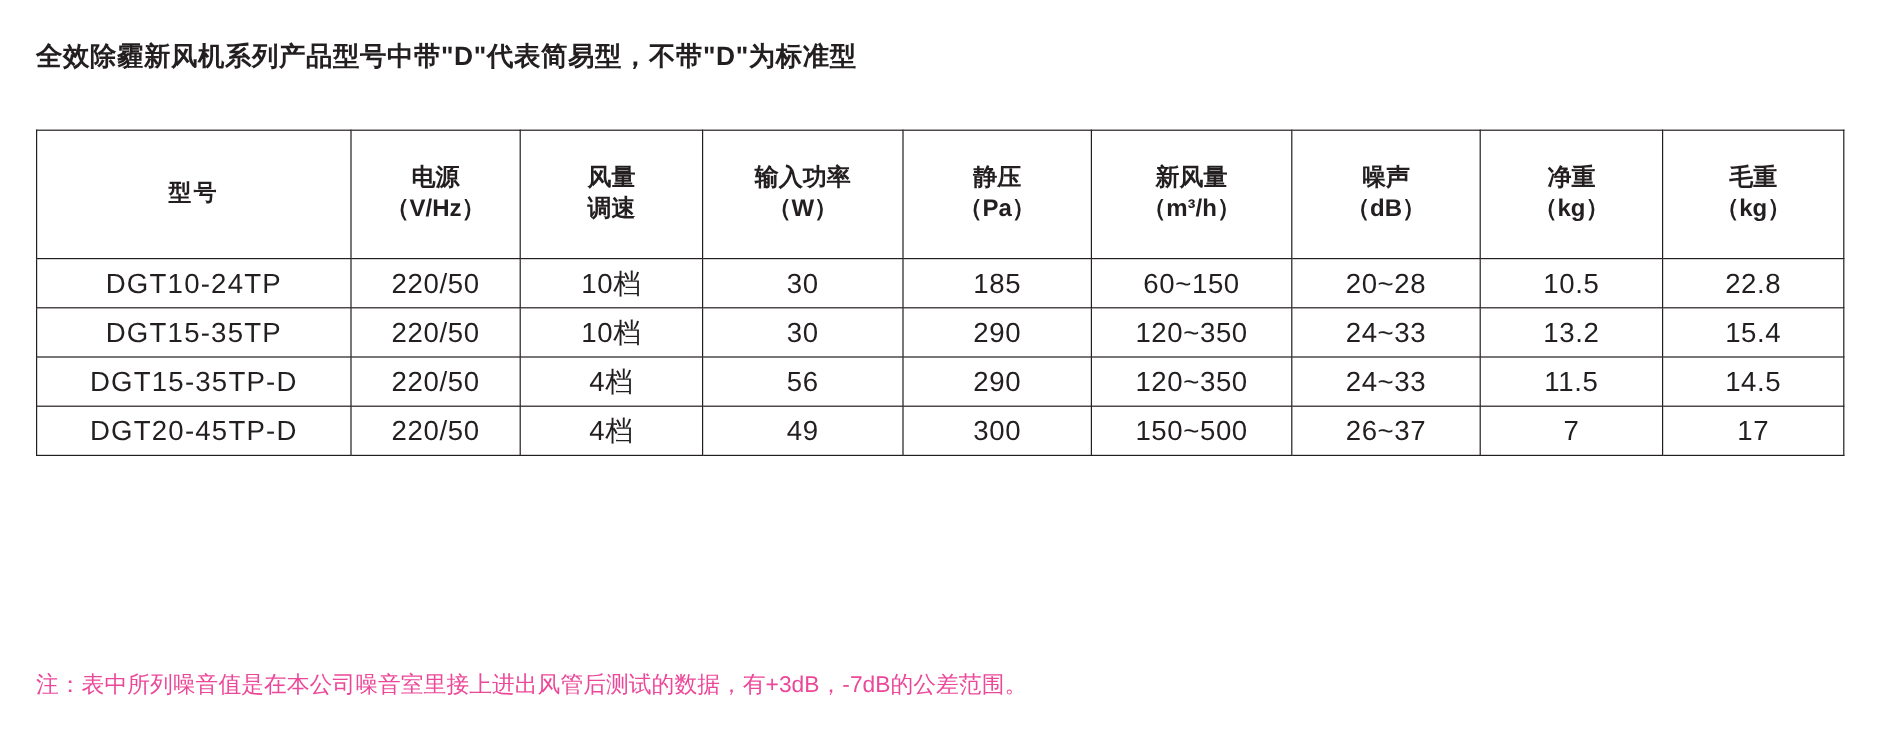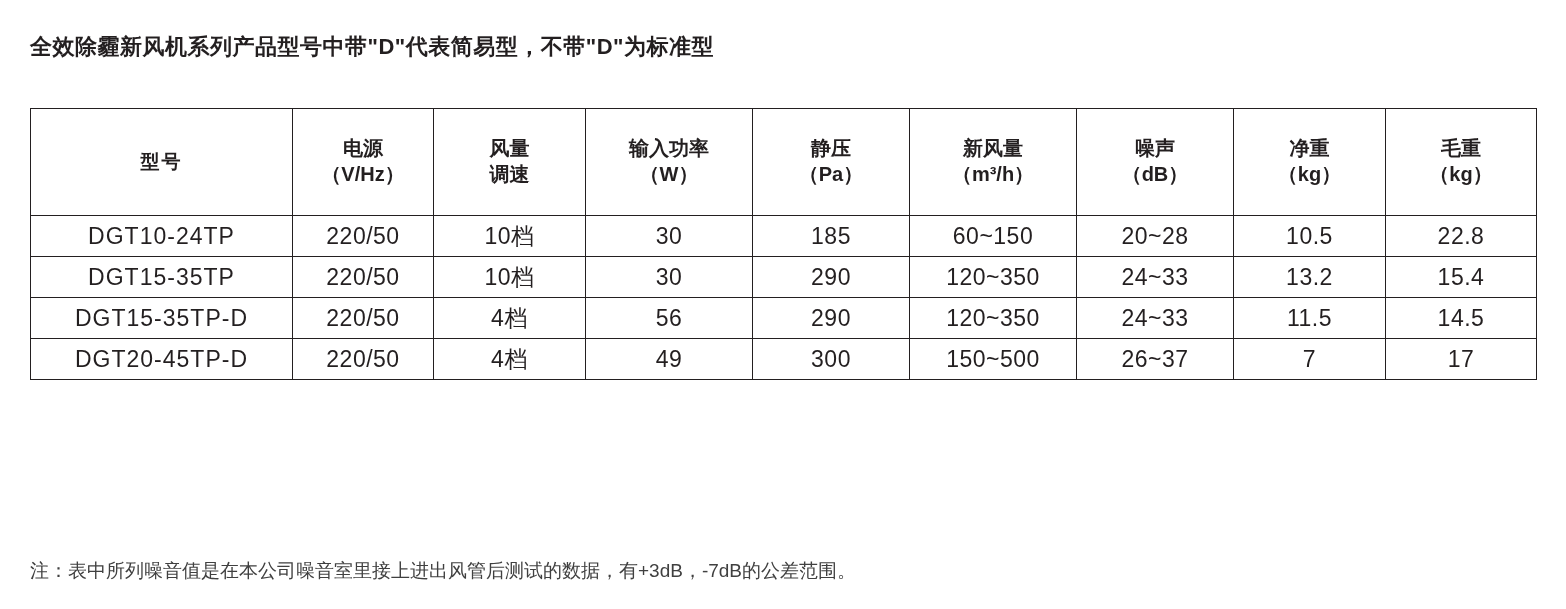"注：表中所列噪音值是在本公司噪音室里接上进出风管后测试的数据，有+3dB，-7d" .note { color: #404040 -> #ec4899 }
